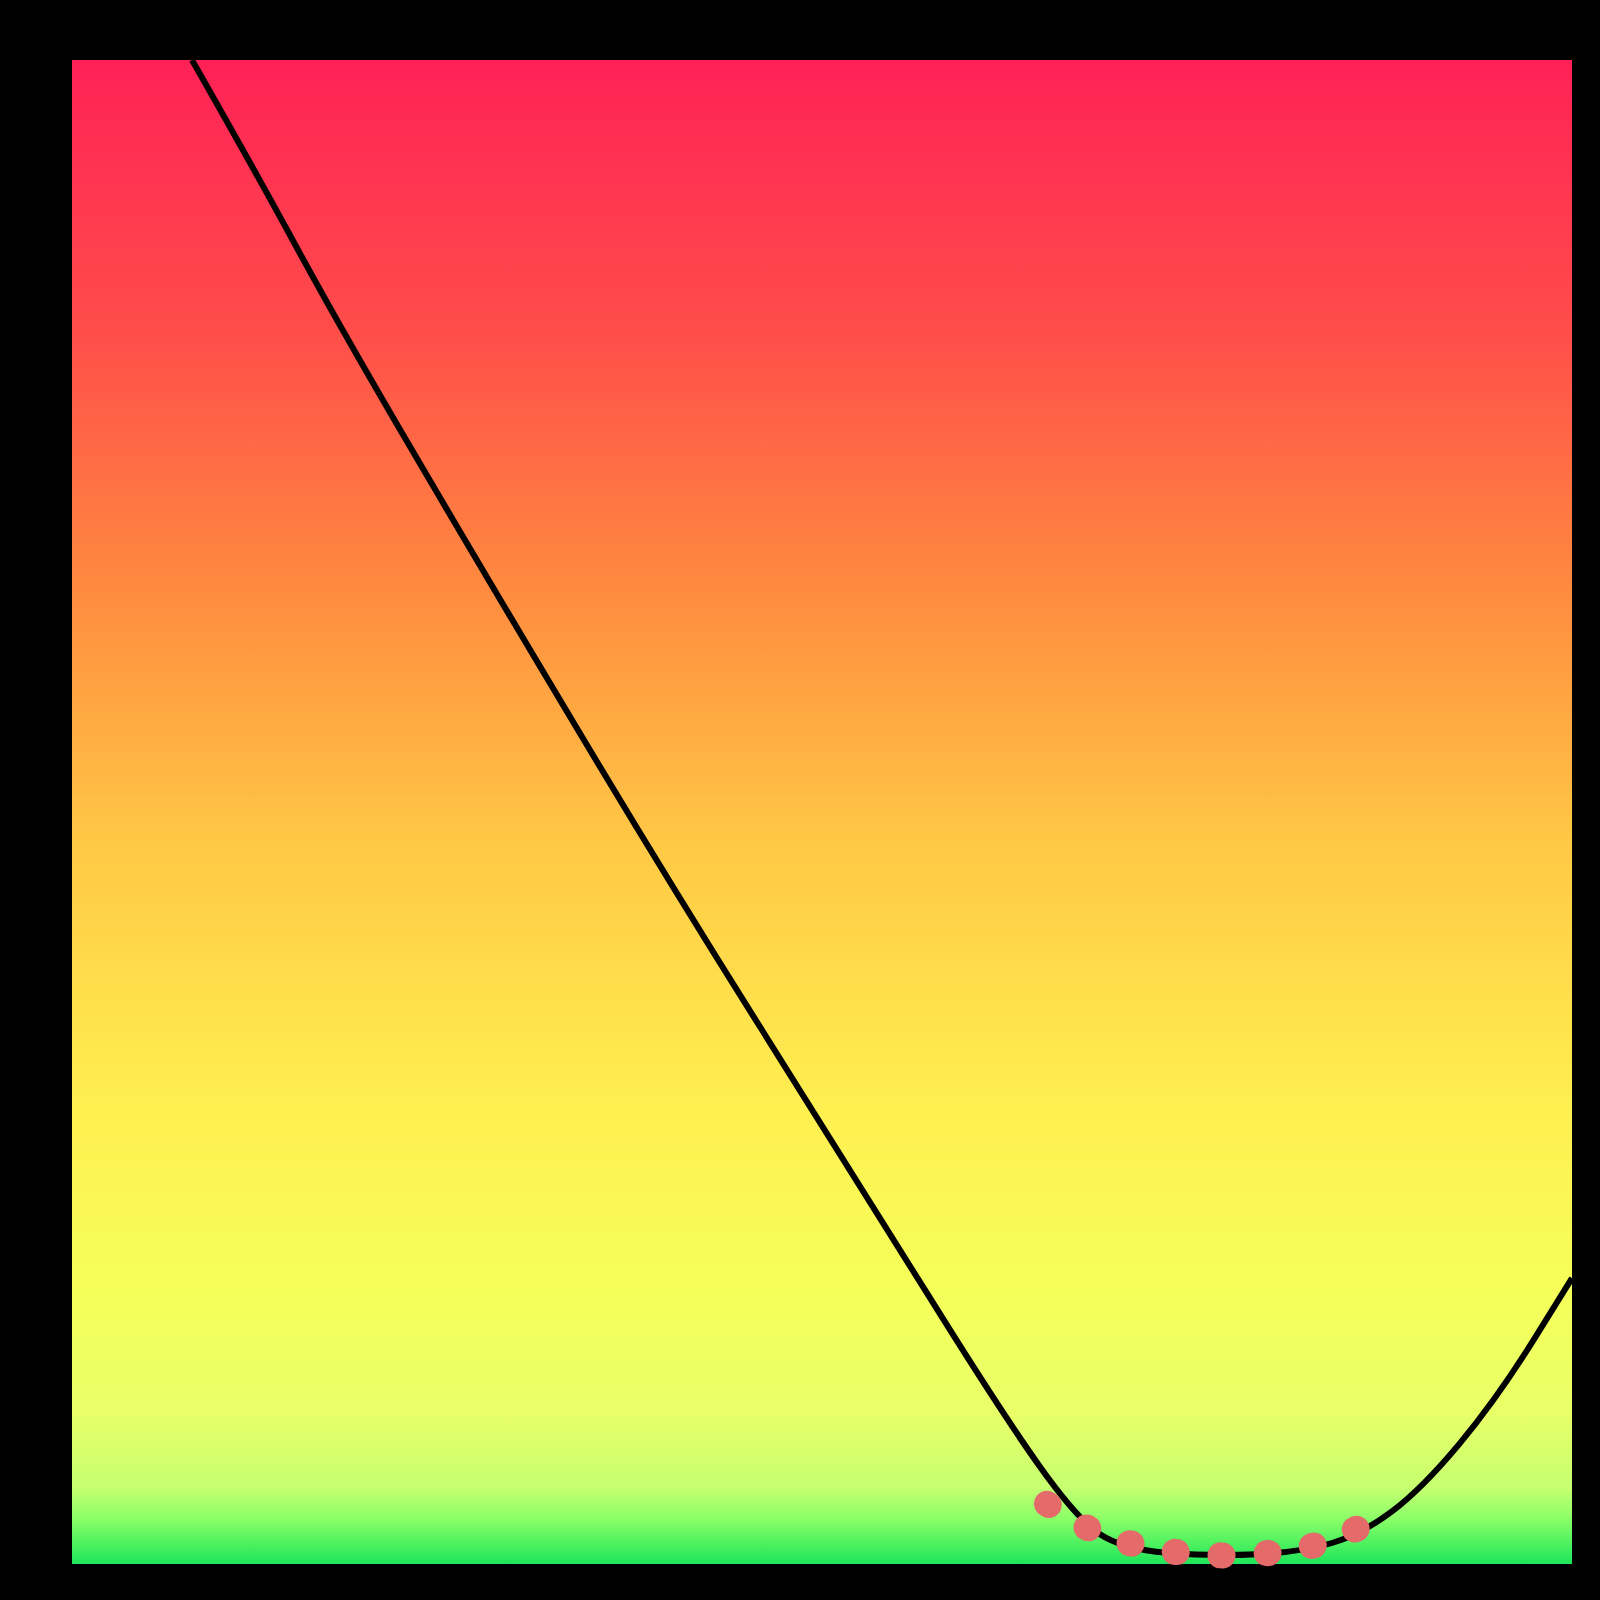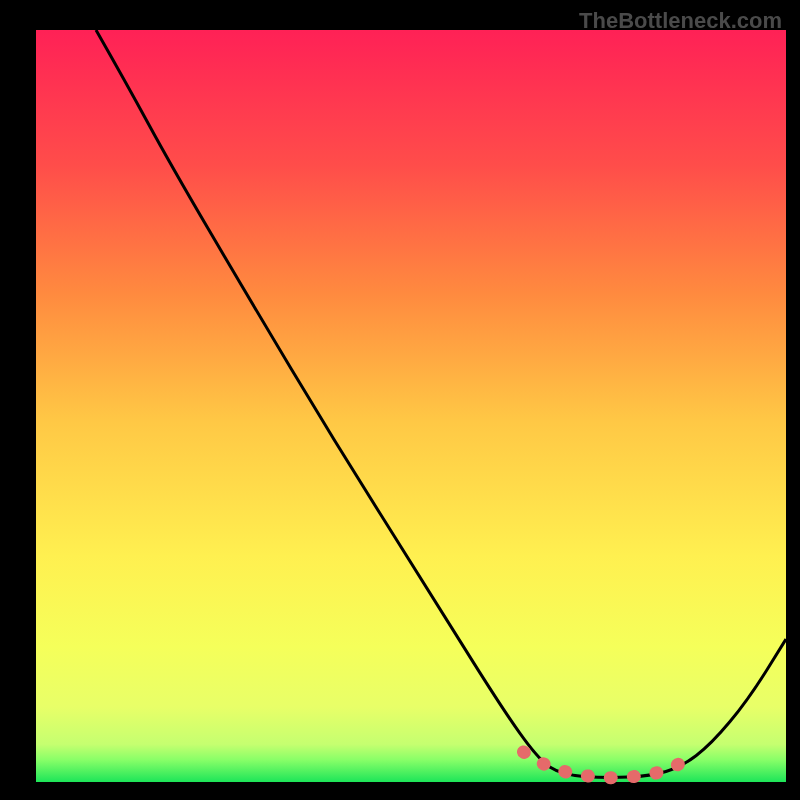"TheBottleneck.com" div.watermark { html: <div>TheBottleneck.com</div> -> none }
